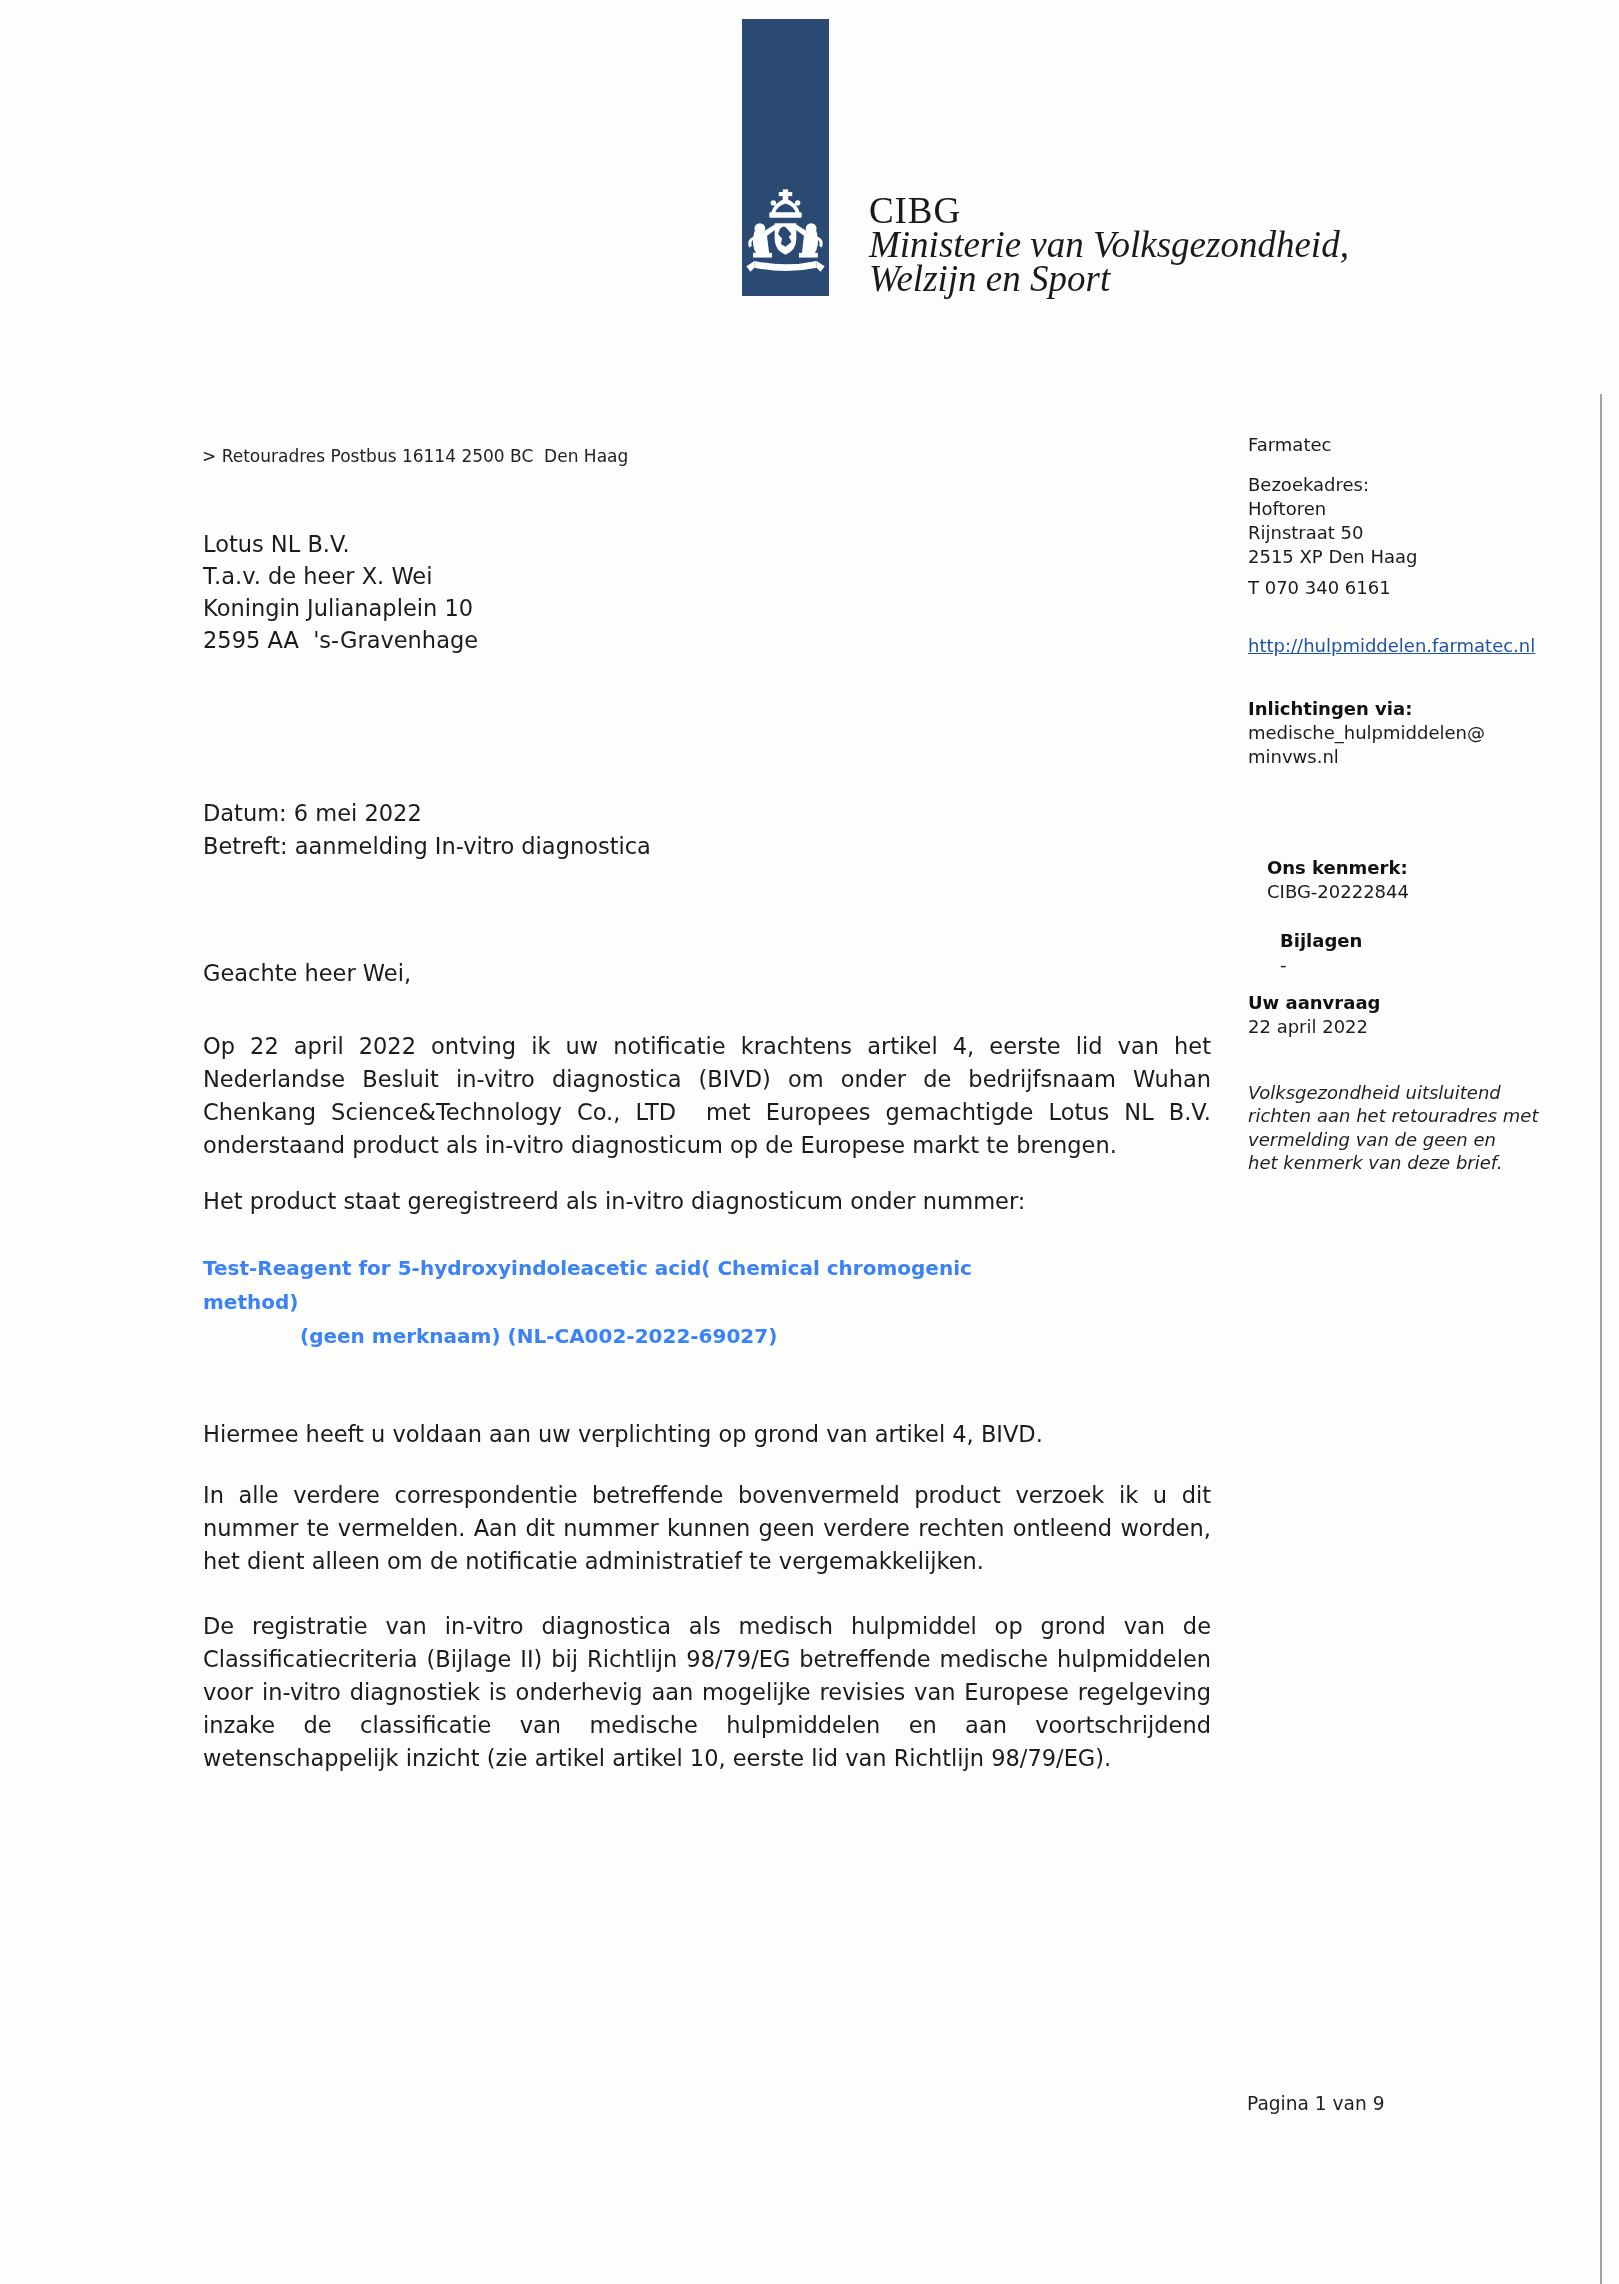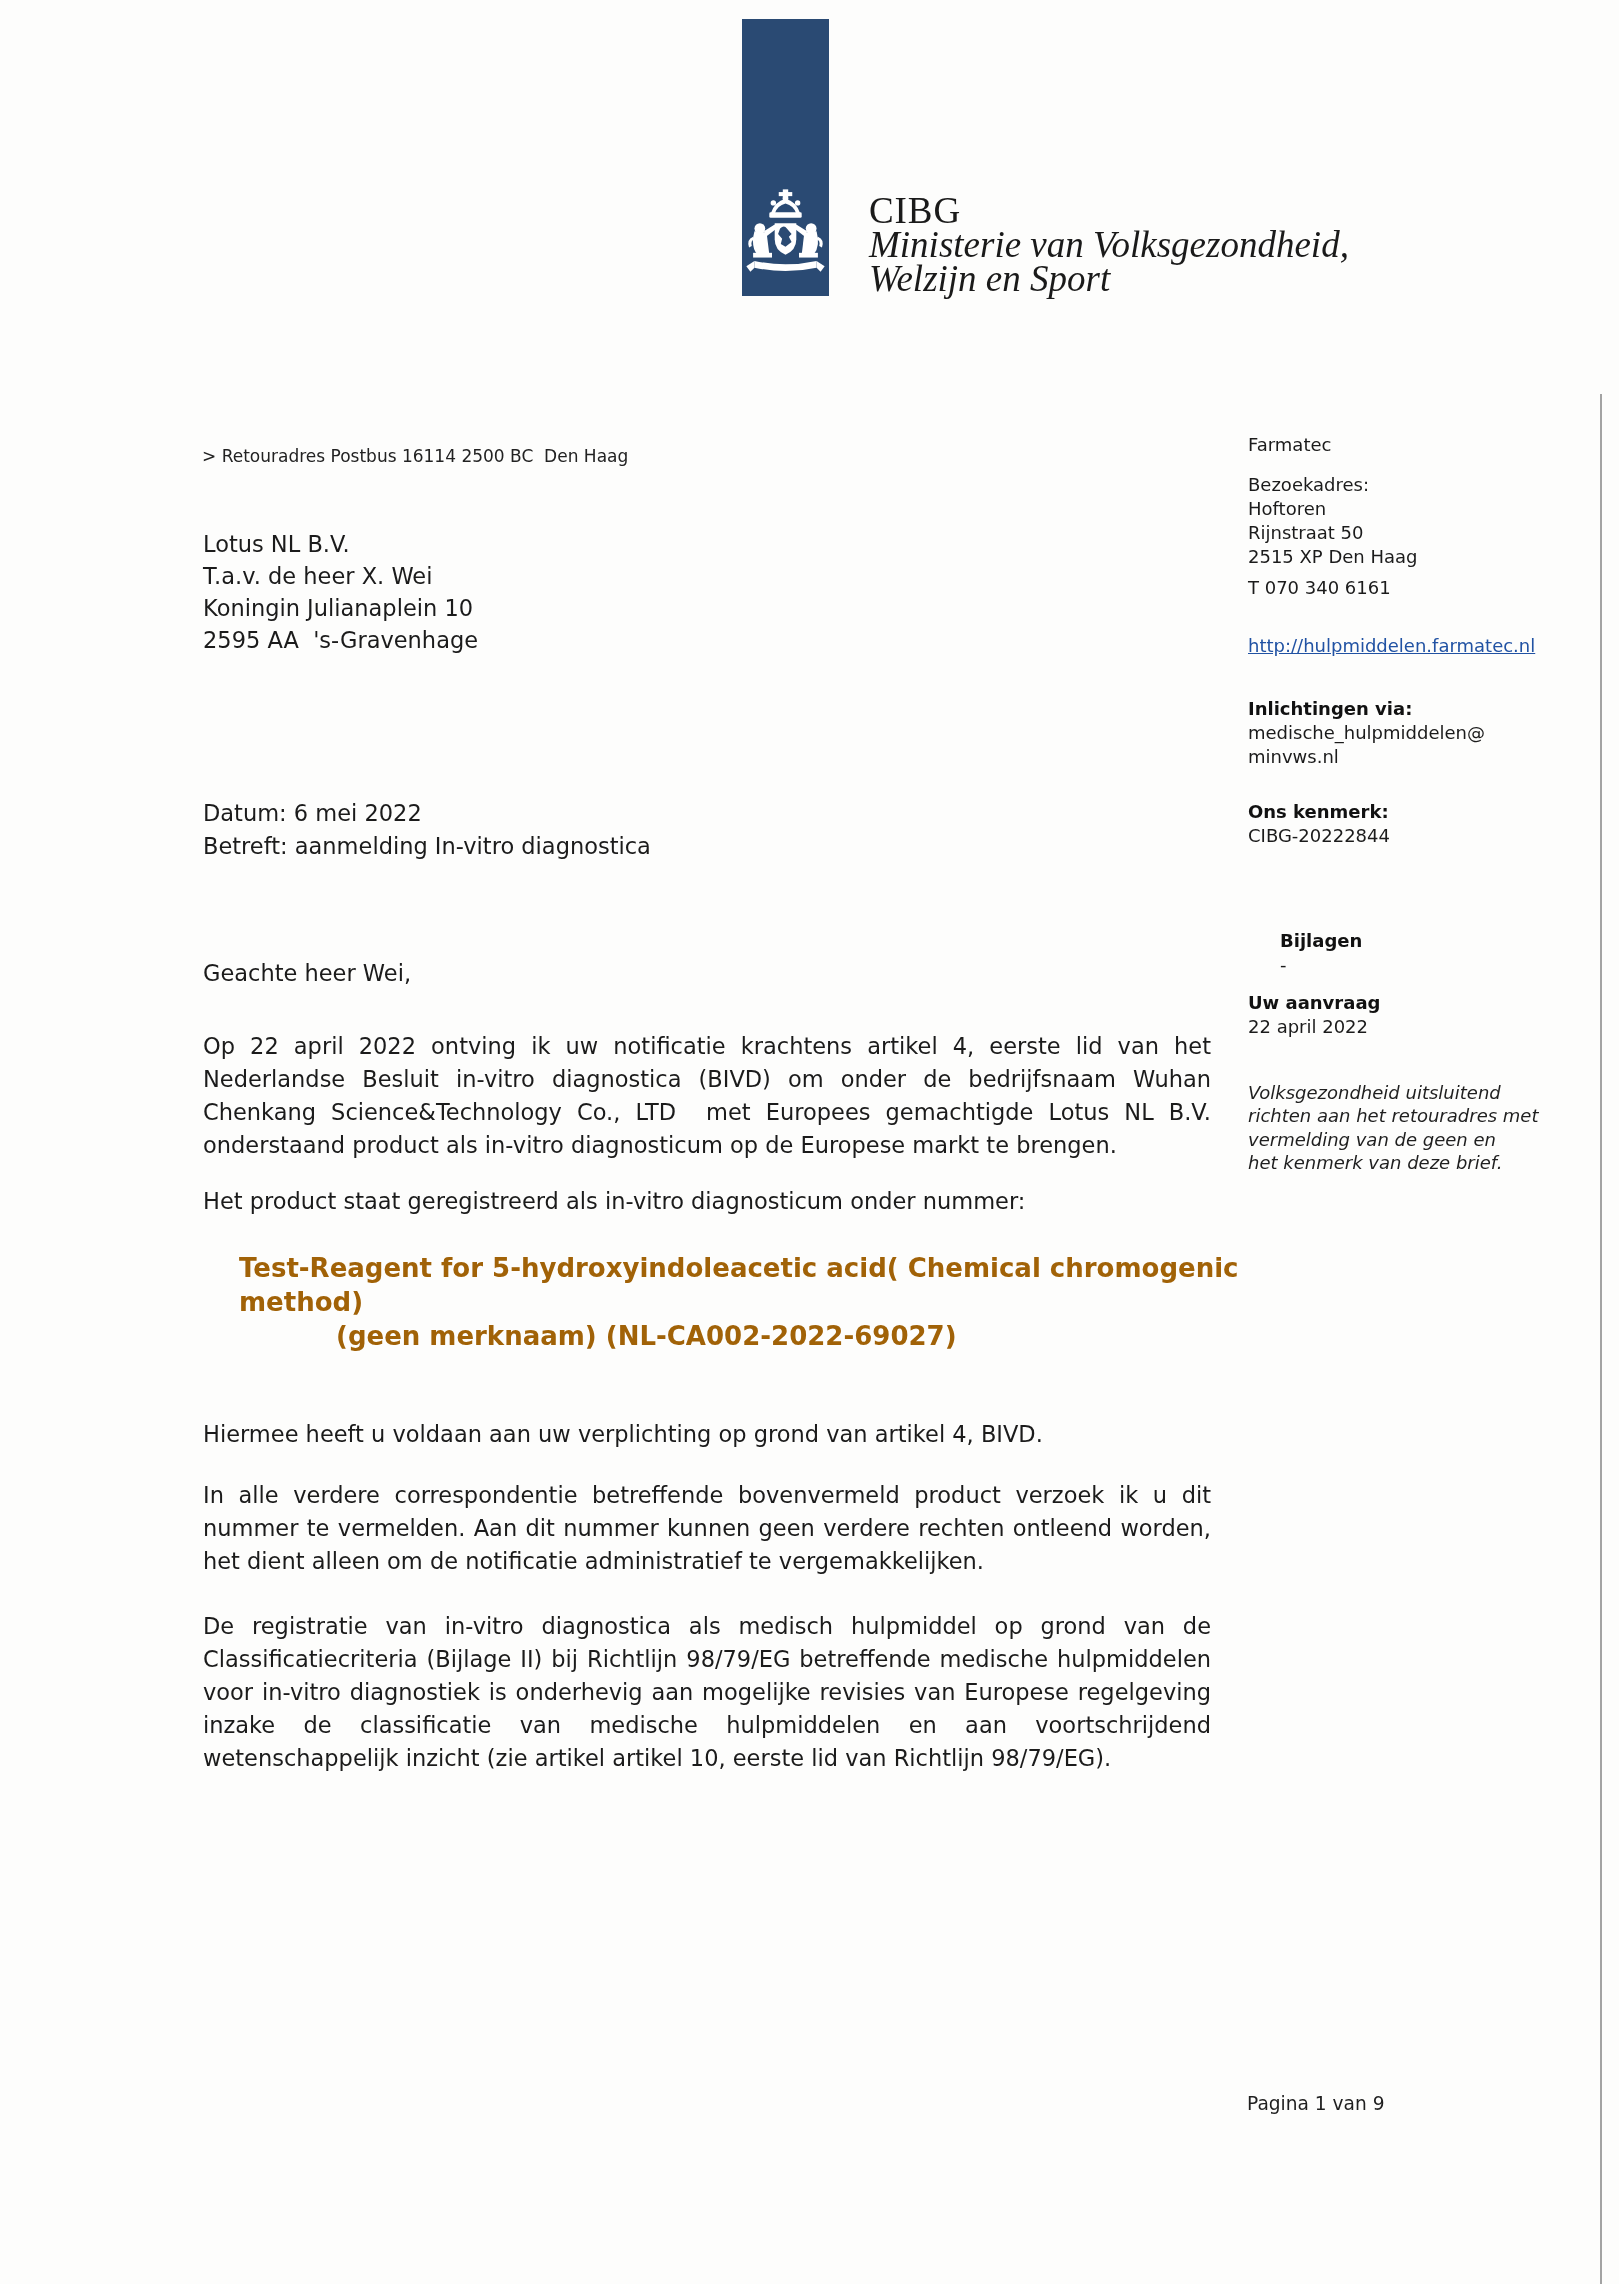"Ons kenmerk:" .sb-reference { margin-left: none -> 19px; top: 800px -> 856px }
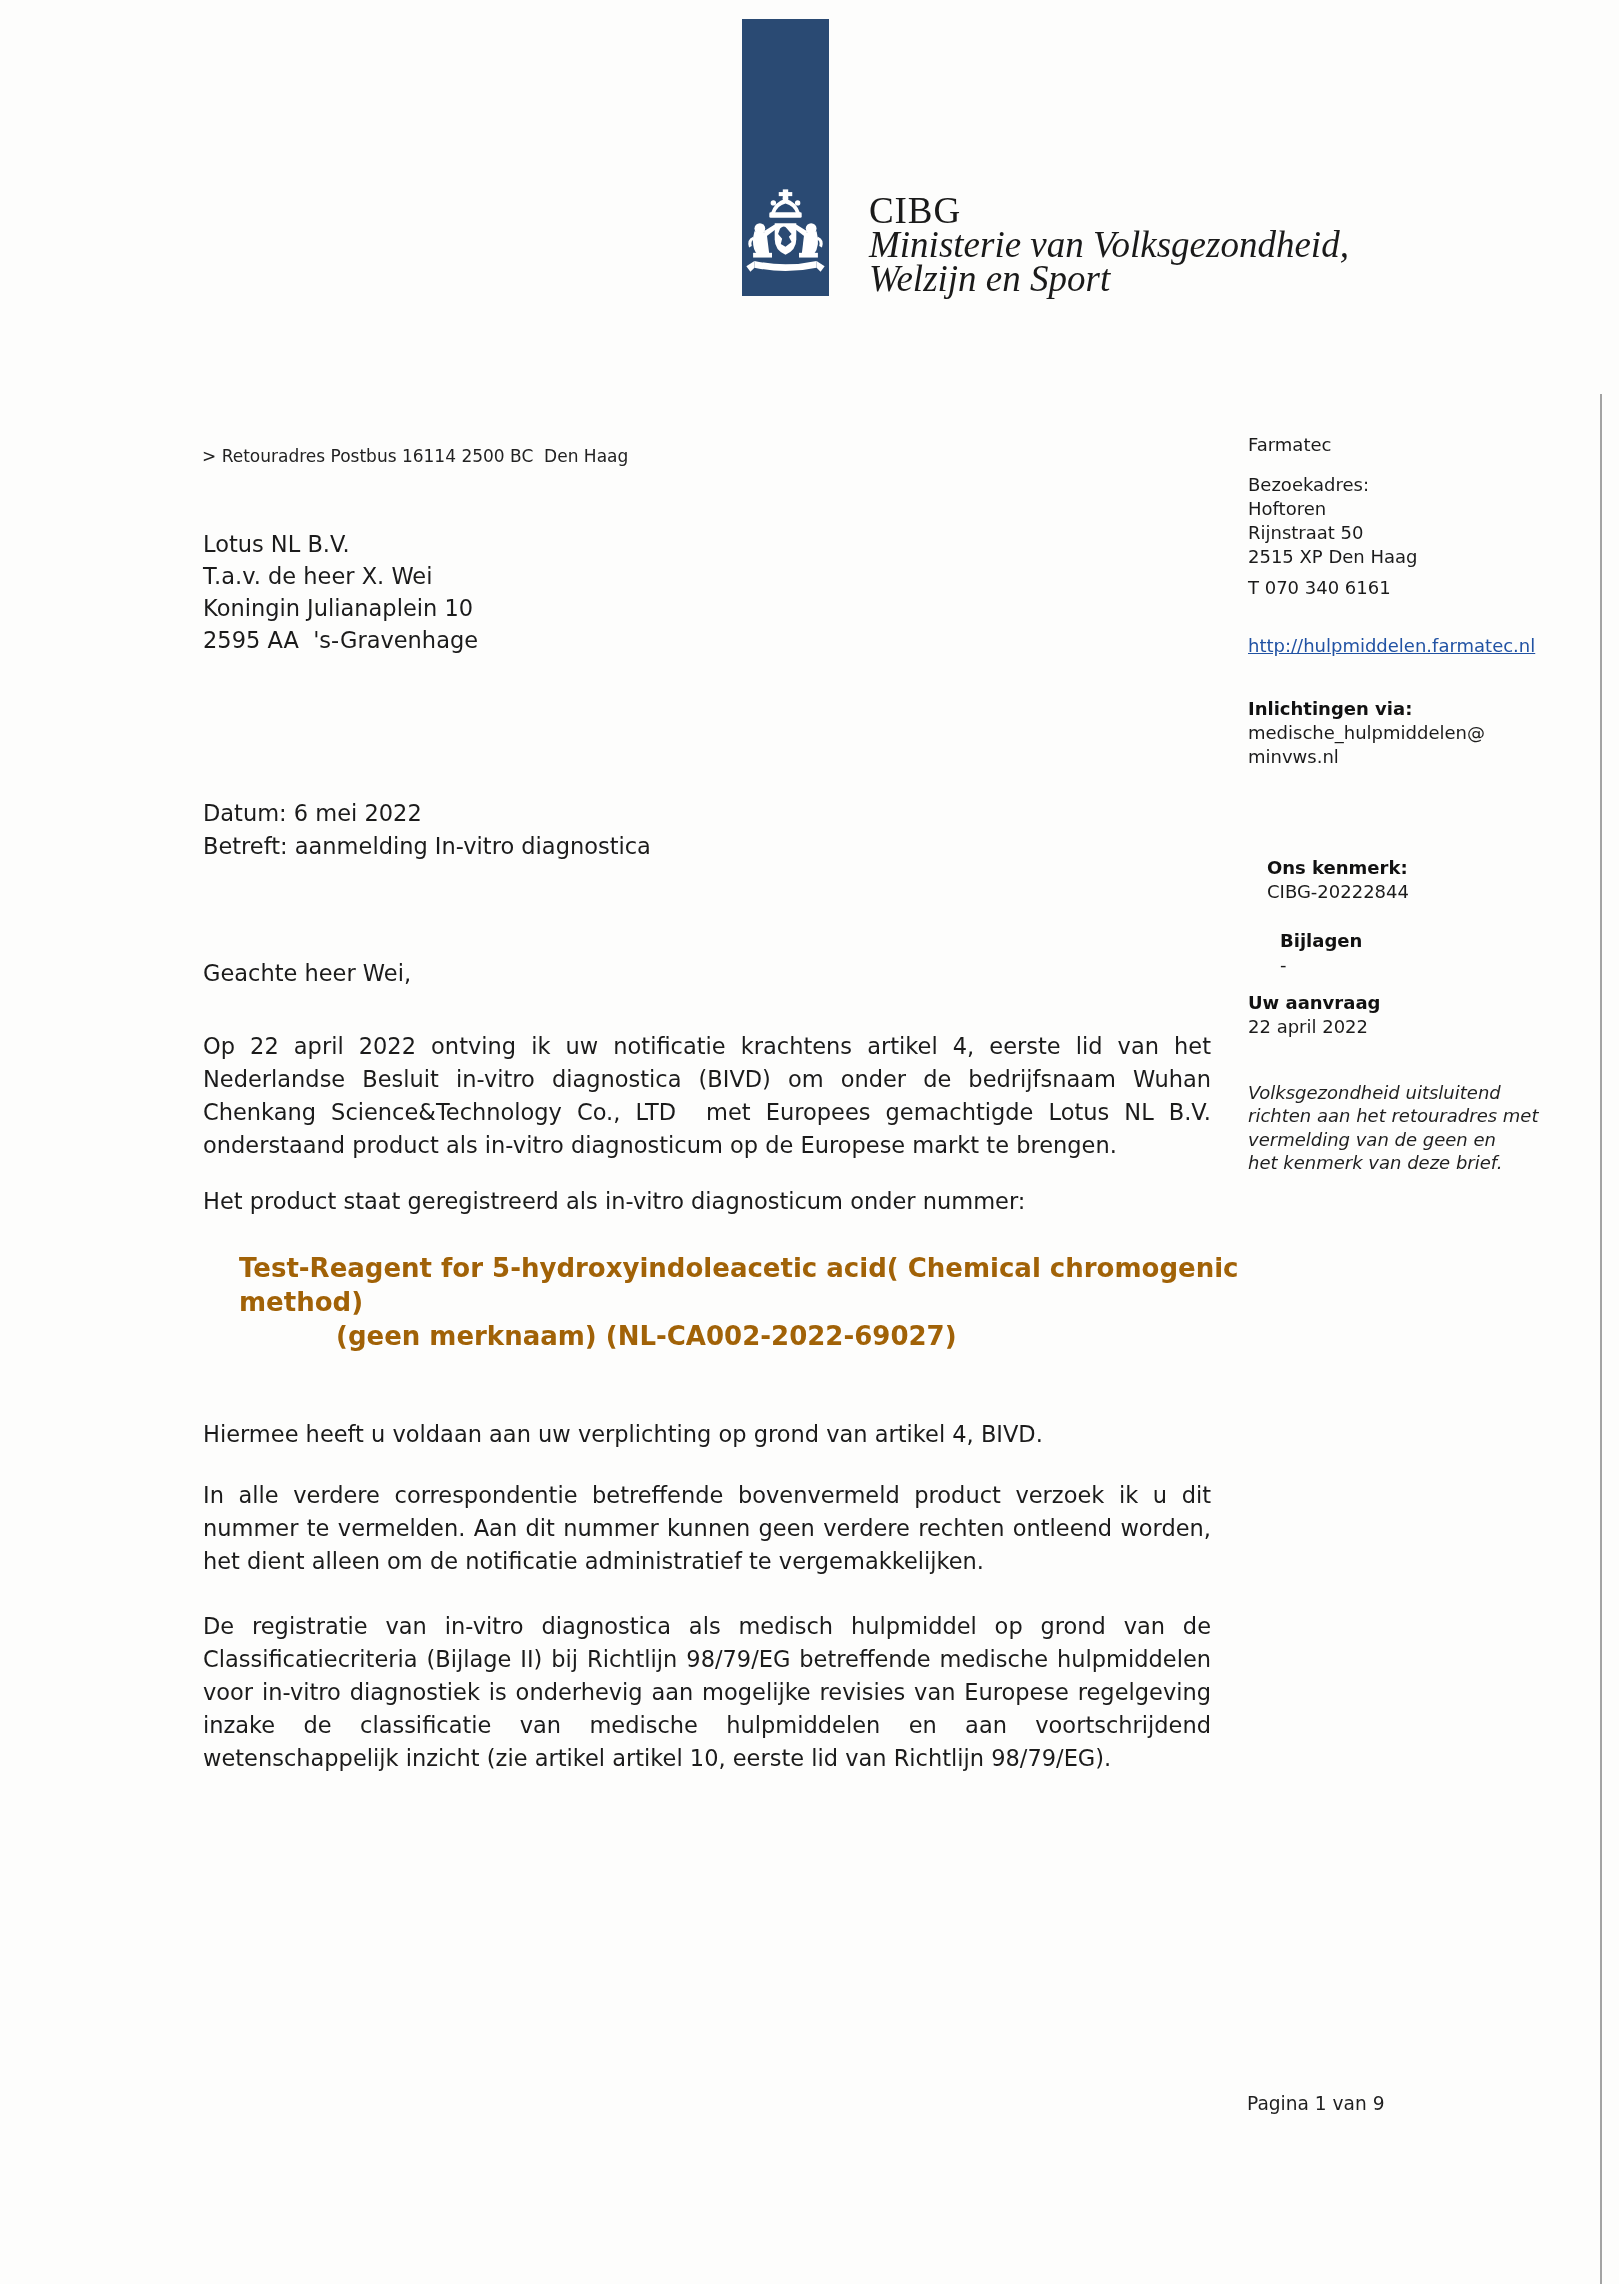"Test-Reagent for 5-hydroxyindoleacetic" .product { color: #a16207 -> #3b82f6; font-size: 26px -> 20px; margin-left: 36px -> none }
